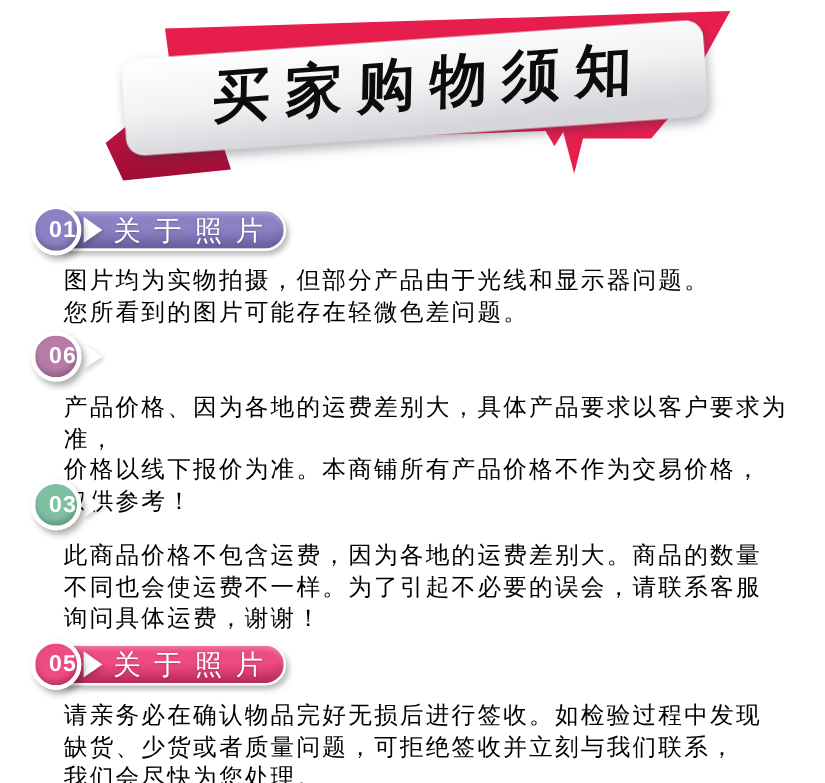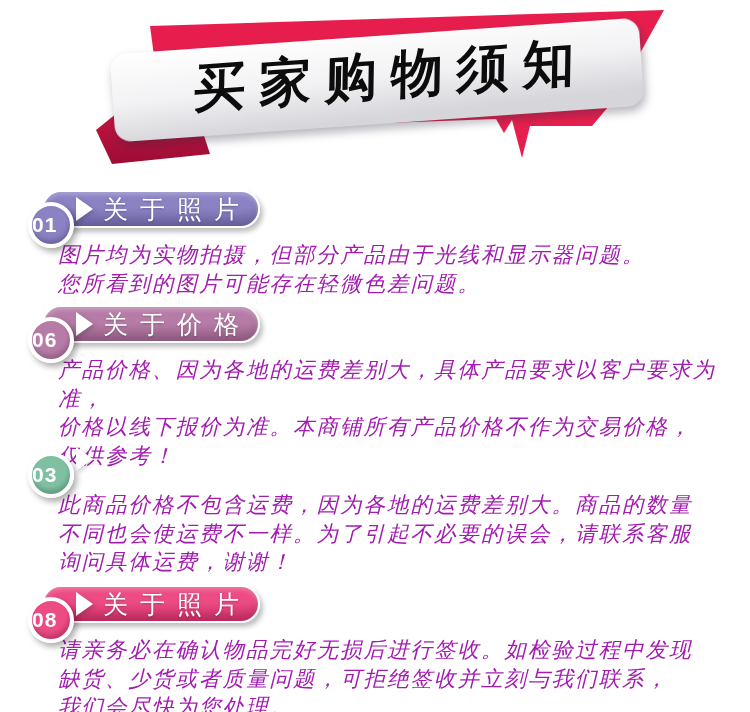"01" .badge { justify-content: flex-start -> flex-end; top: 16px -> 0 }
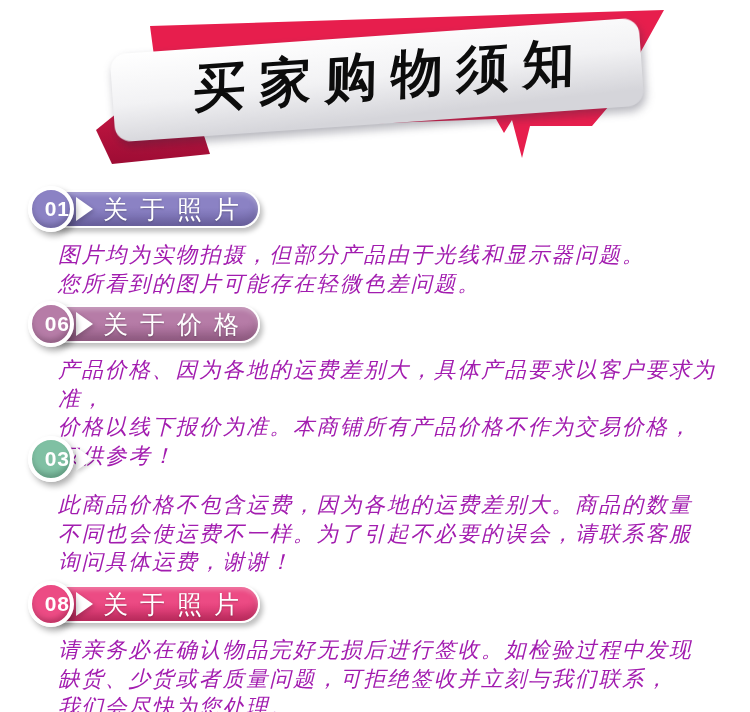"图片均为实物拍摄，但部分产品由于光线和显示器问题。" .body-text { color: #a21caf -> #000000; font-style: italic -> none }
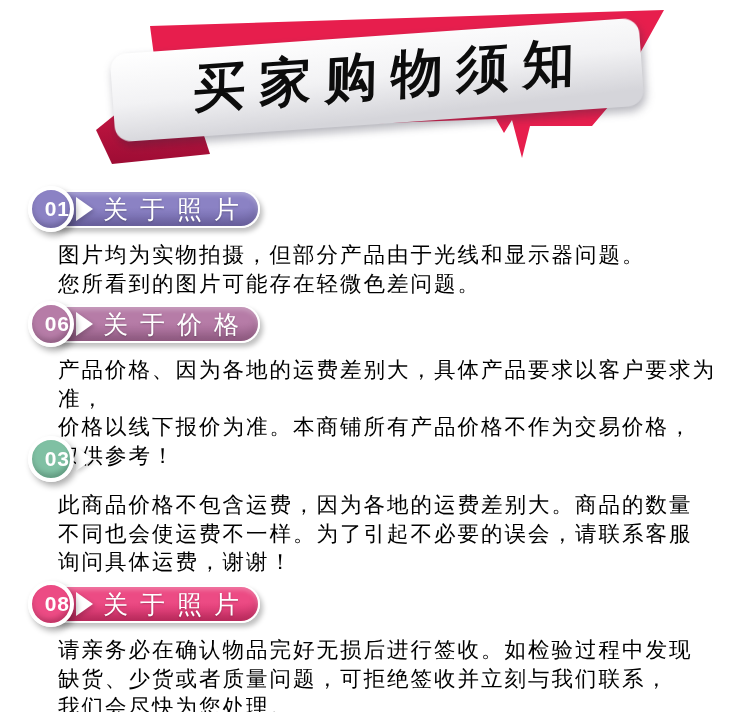"关于价格" div.pill { html: <div> <span>关于价格</span> </div> -> none }
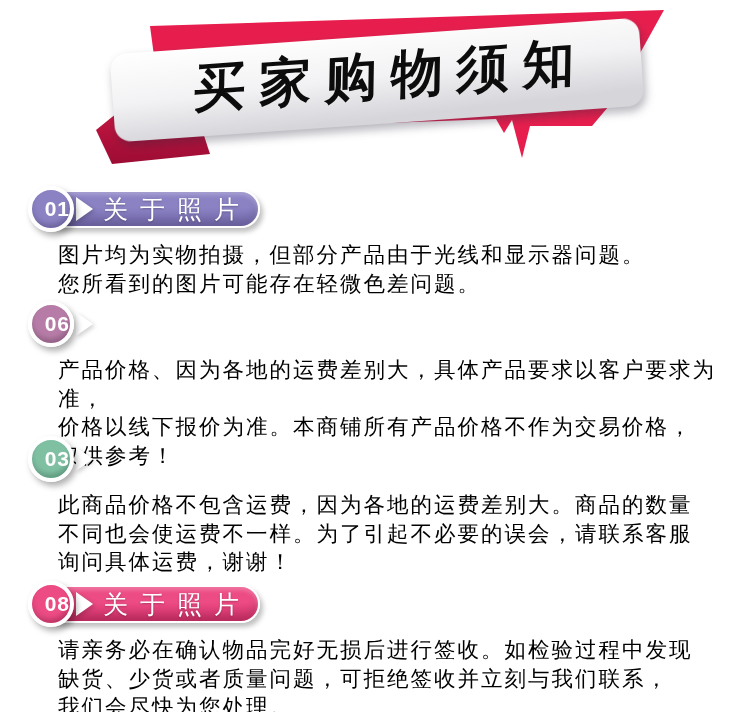"08" span { text: 08 -> 05 }
